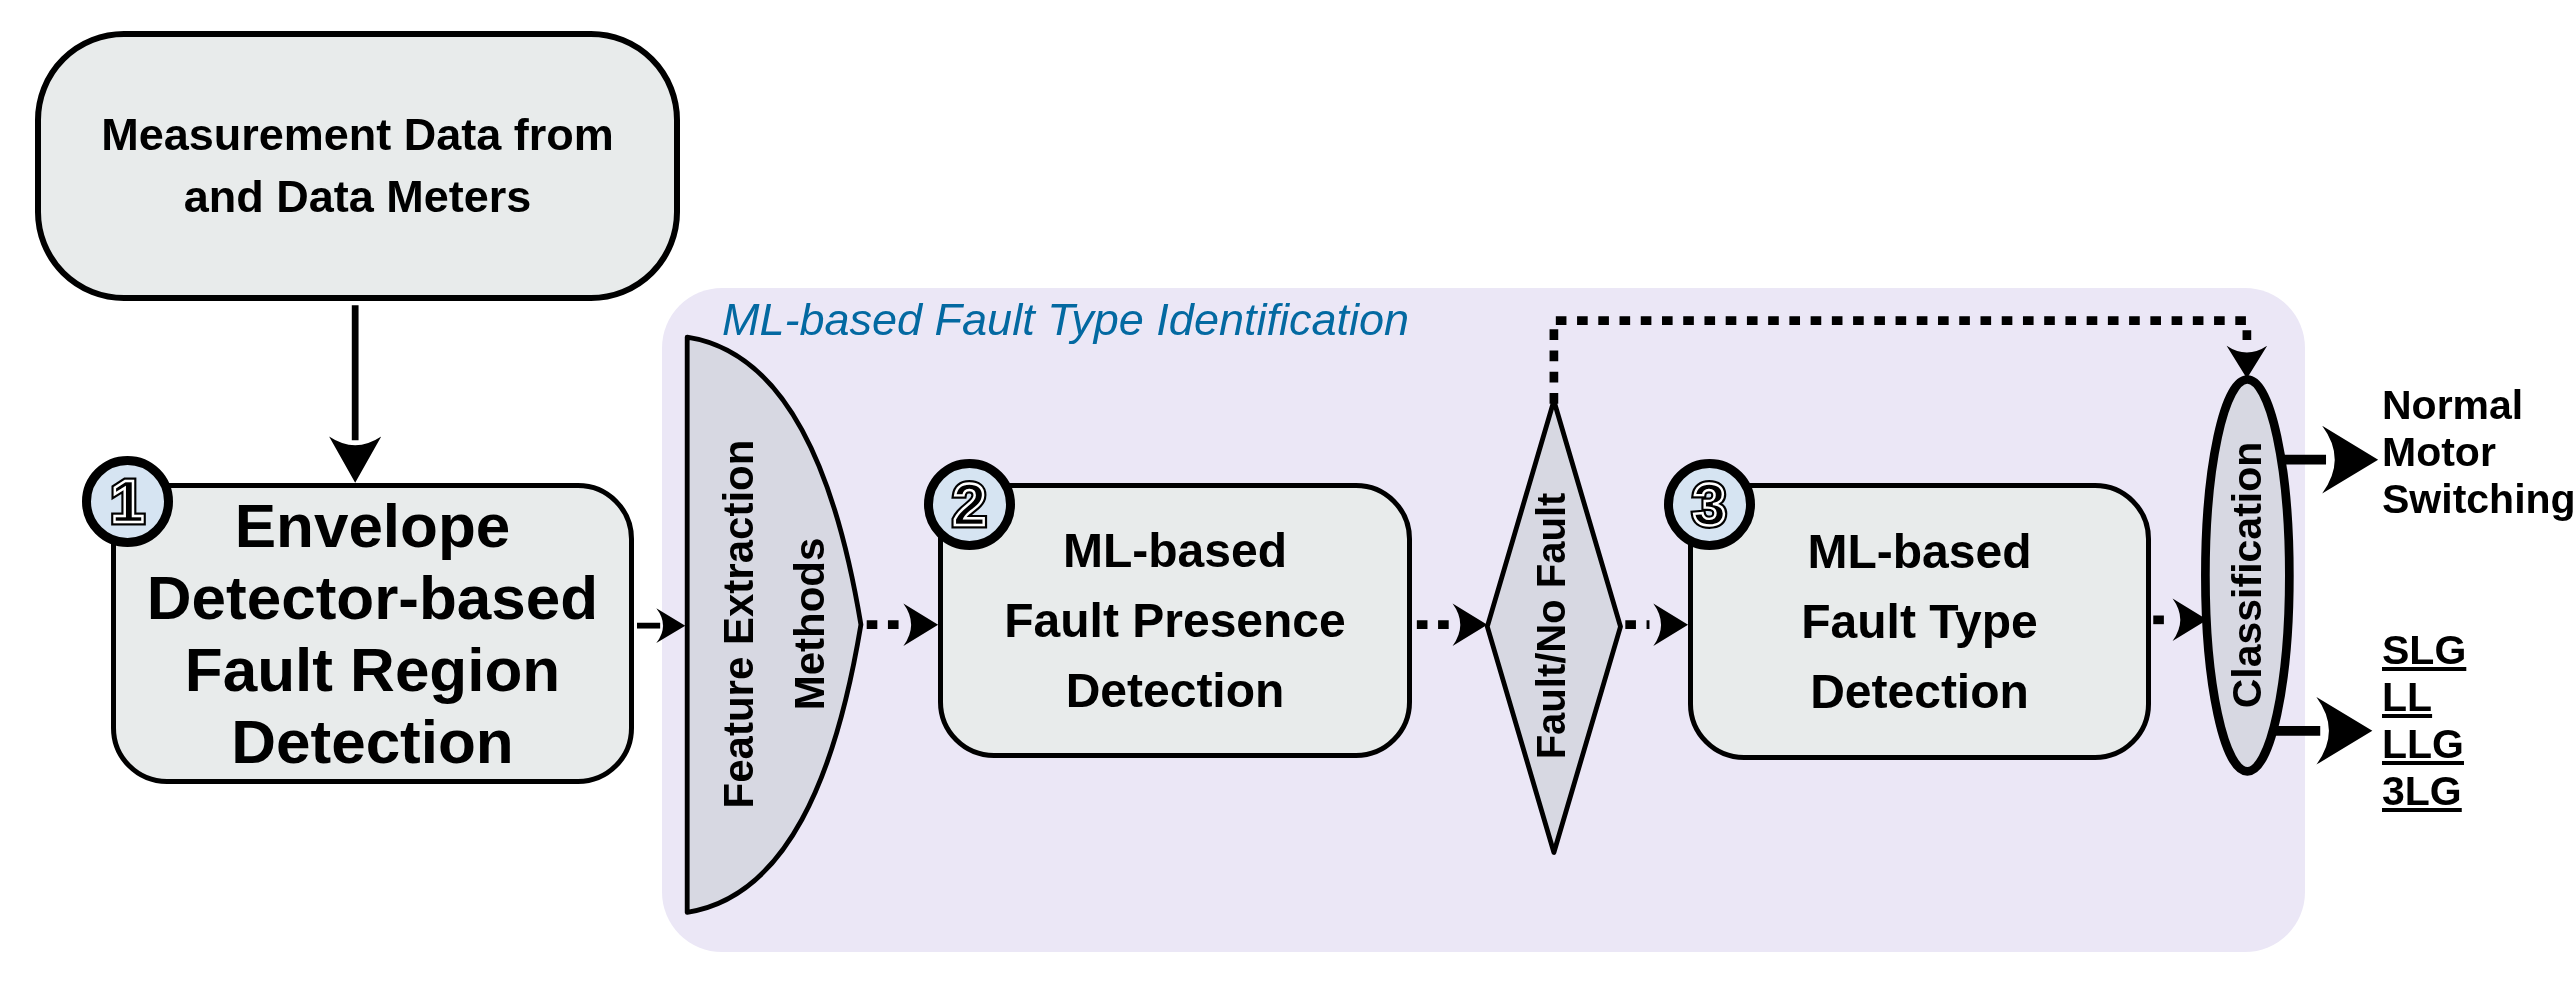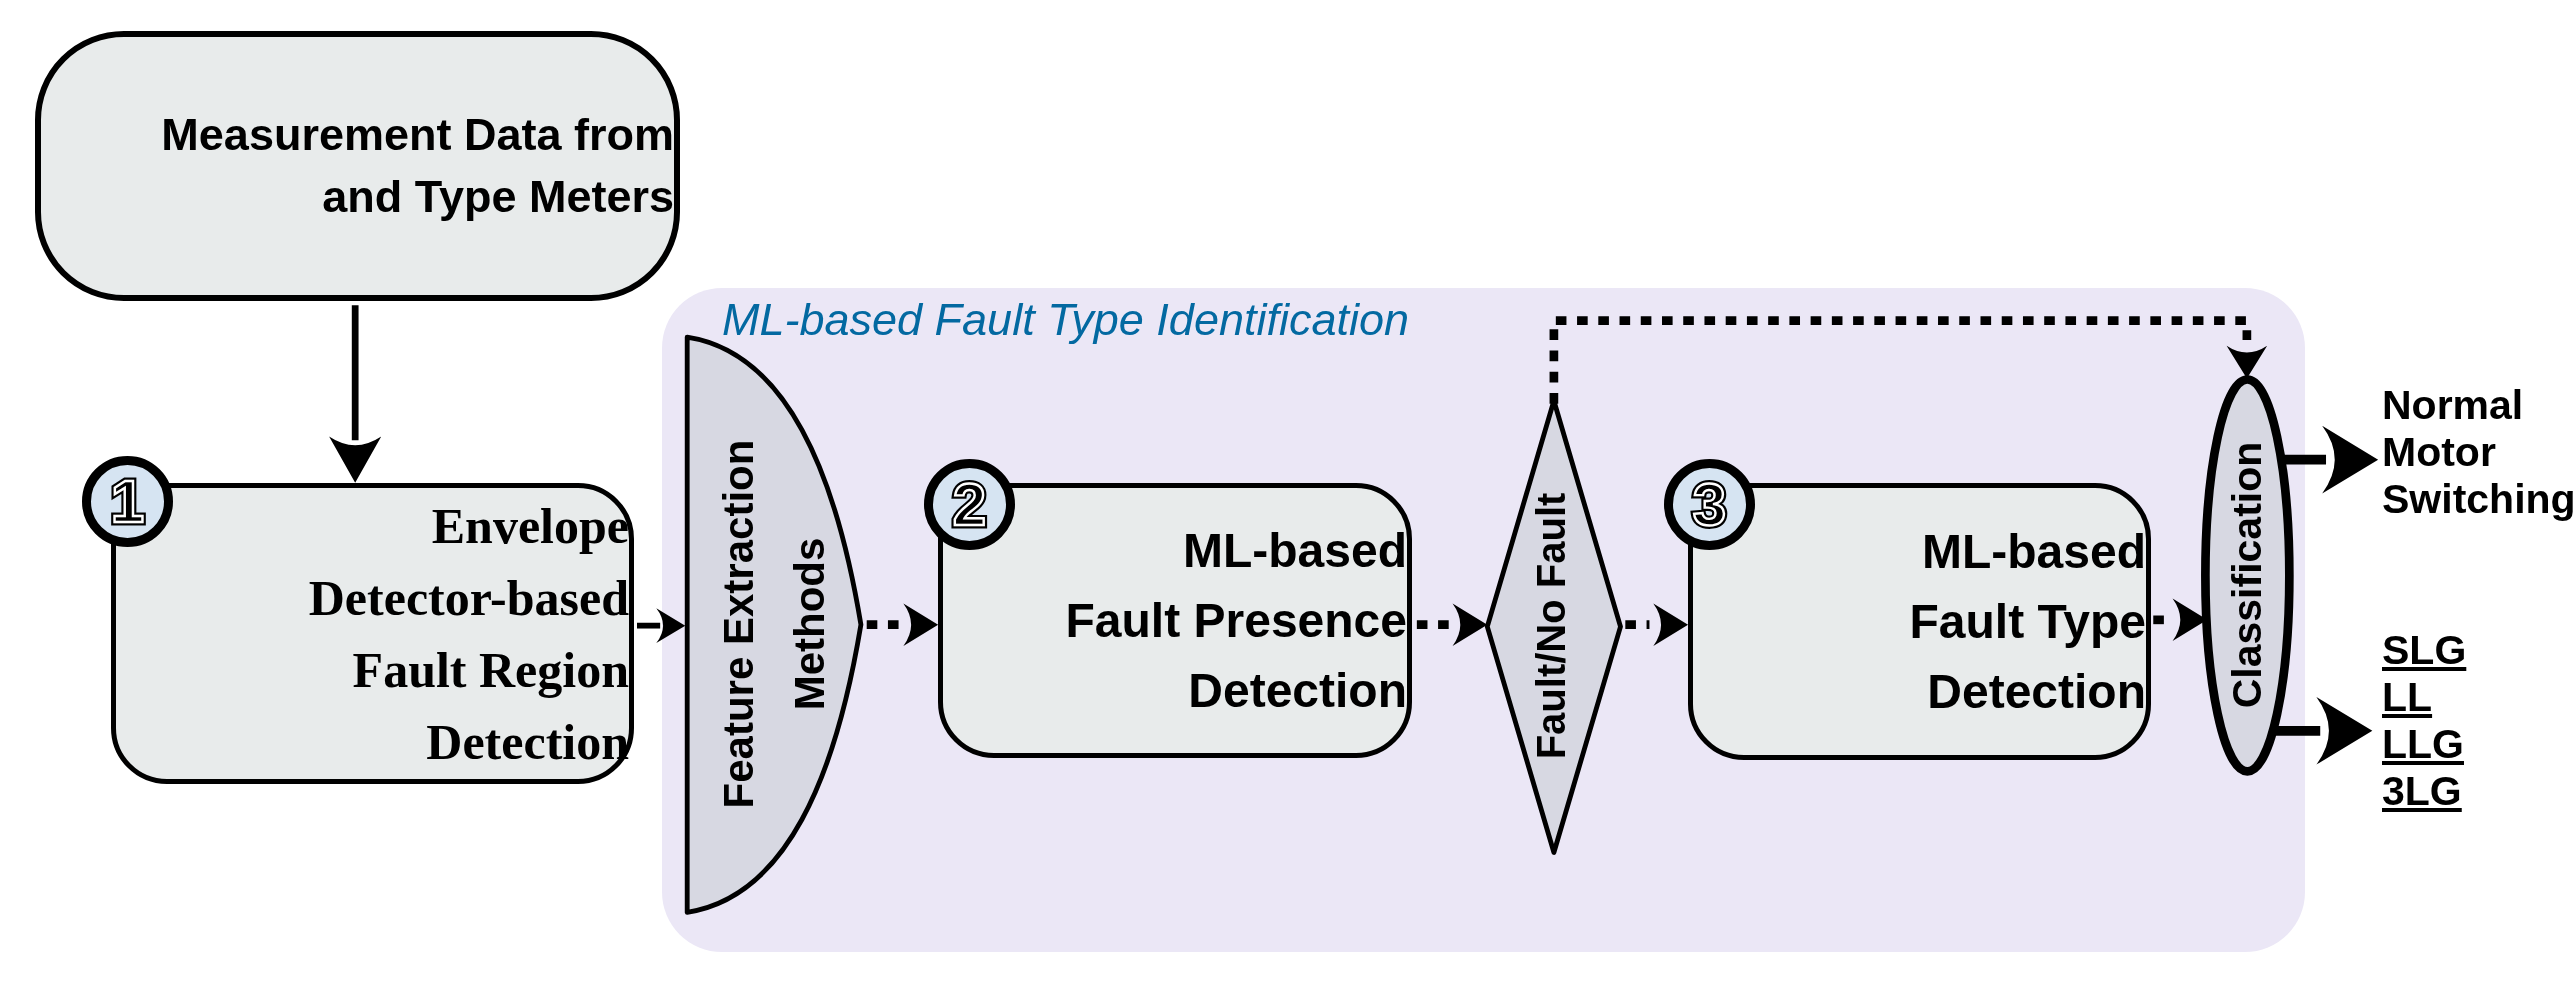"Measurement Data from" .proc { align-items: flex-end -> center }
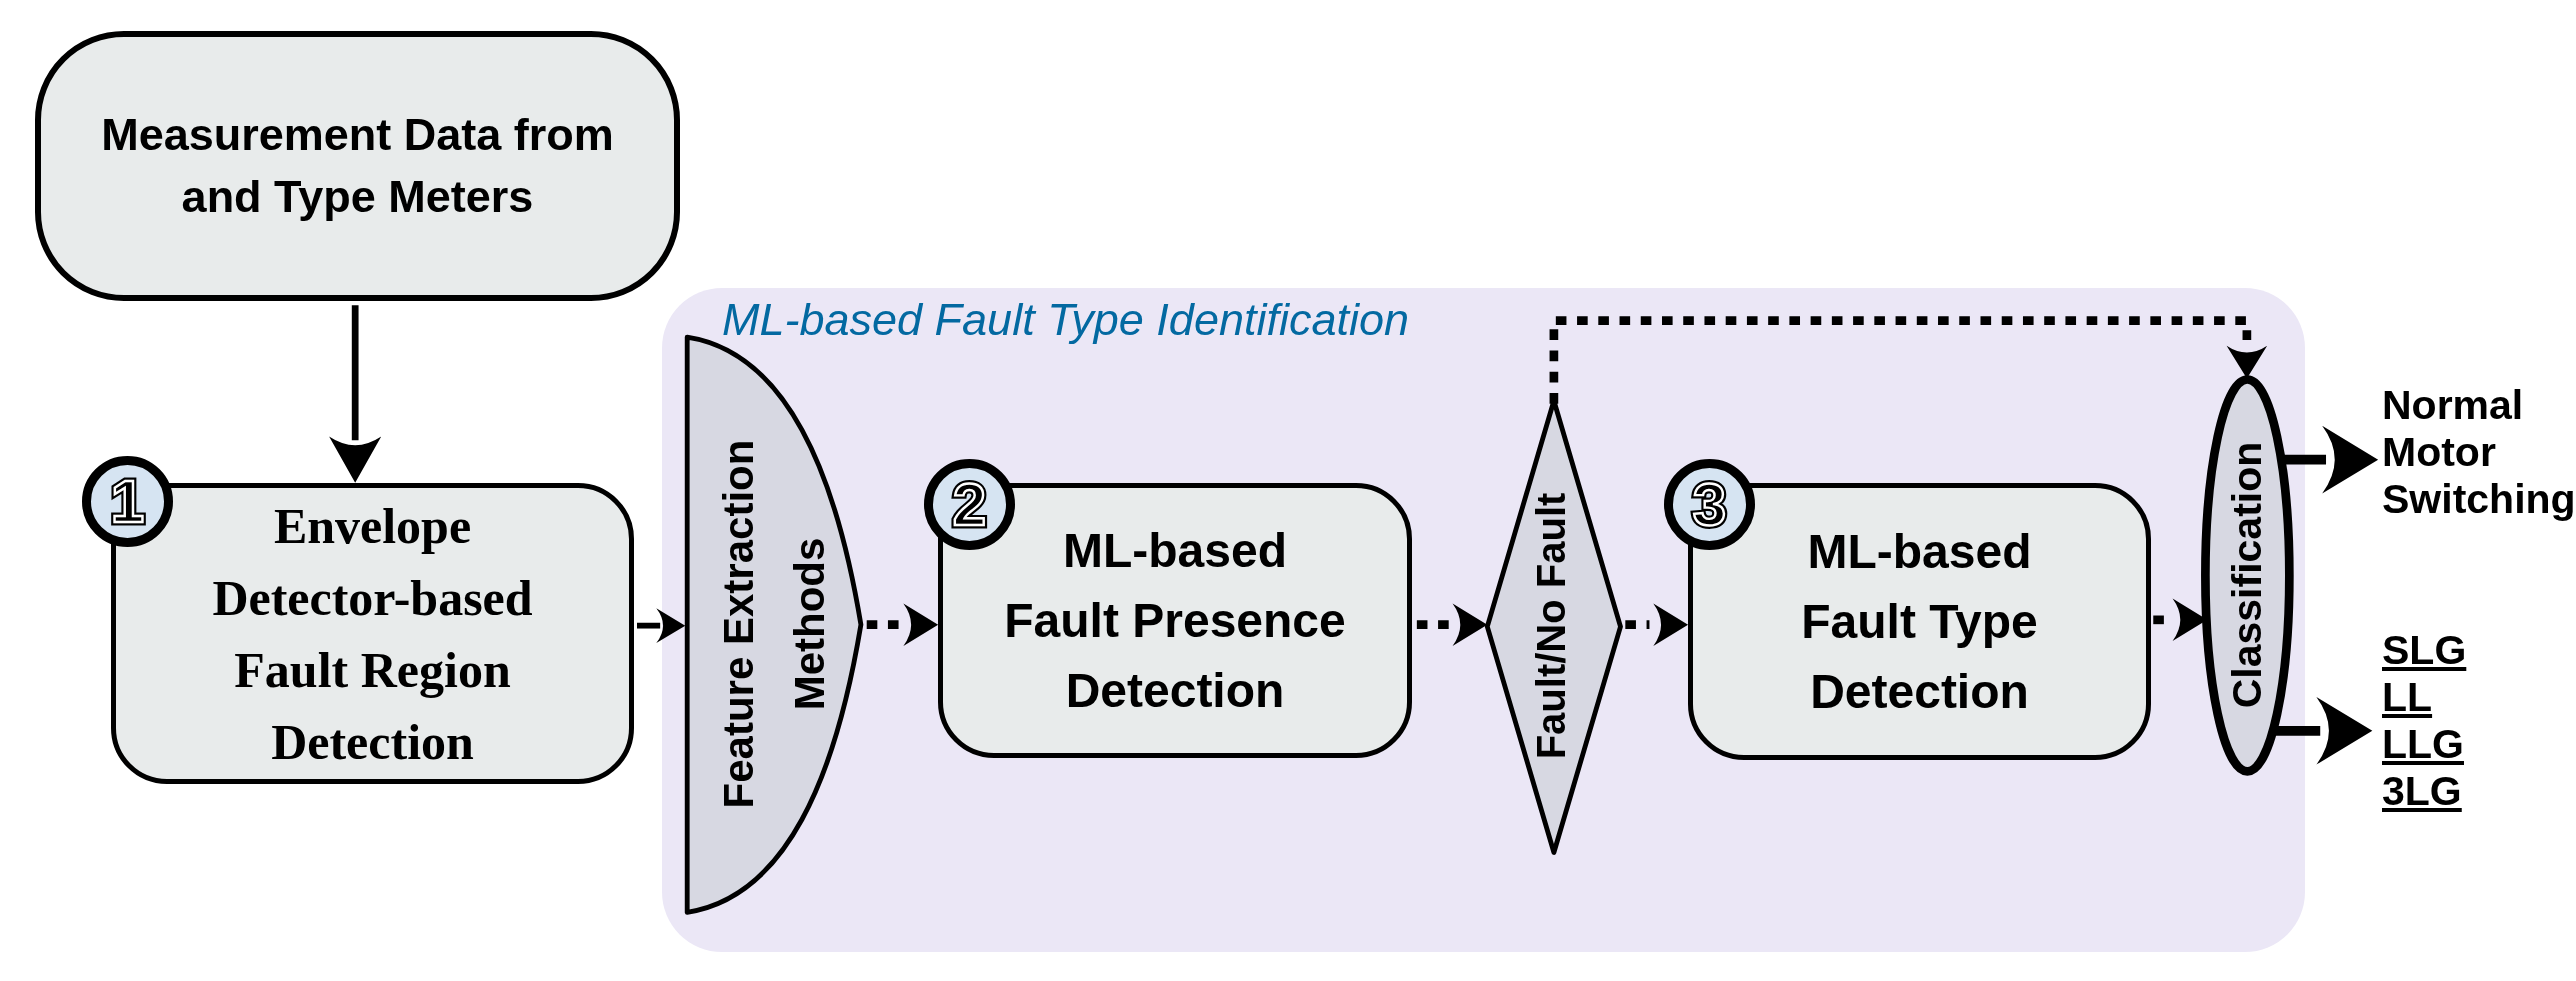"and Type Meters" div.ln { text: Type -> Data }
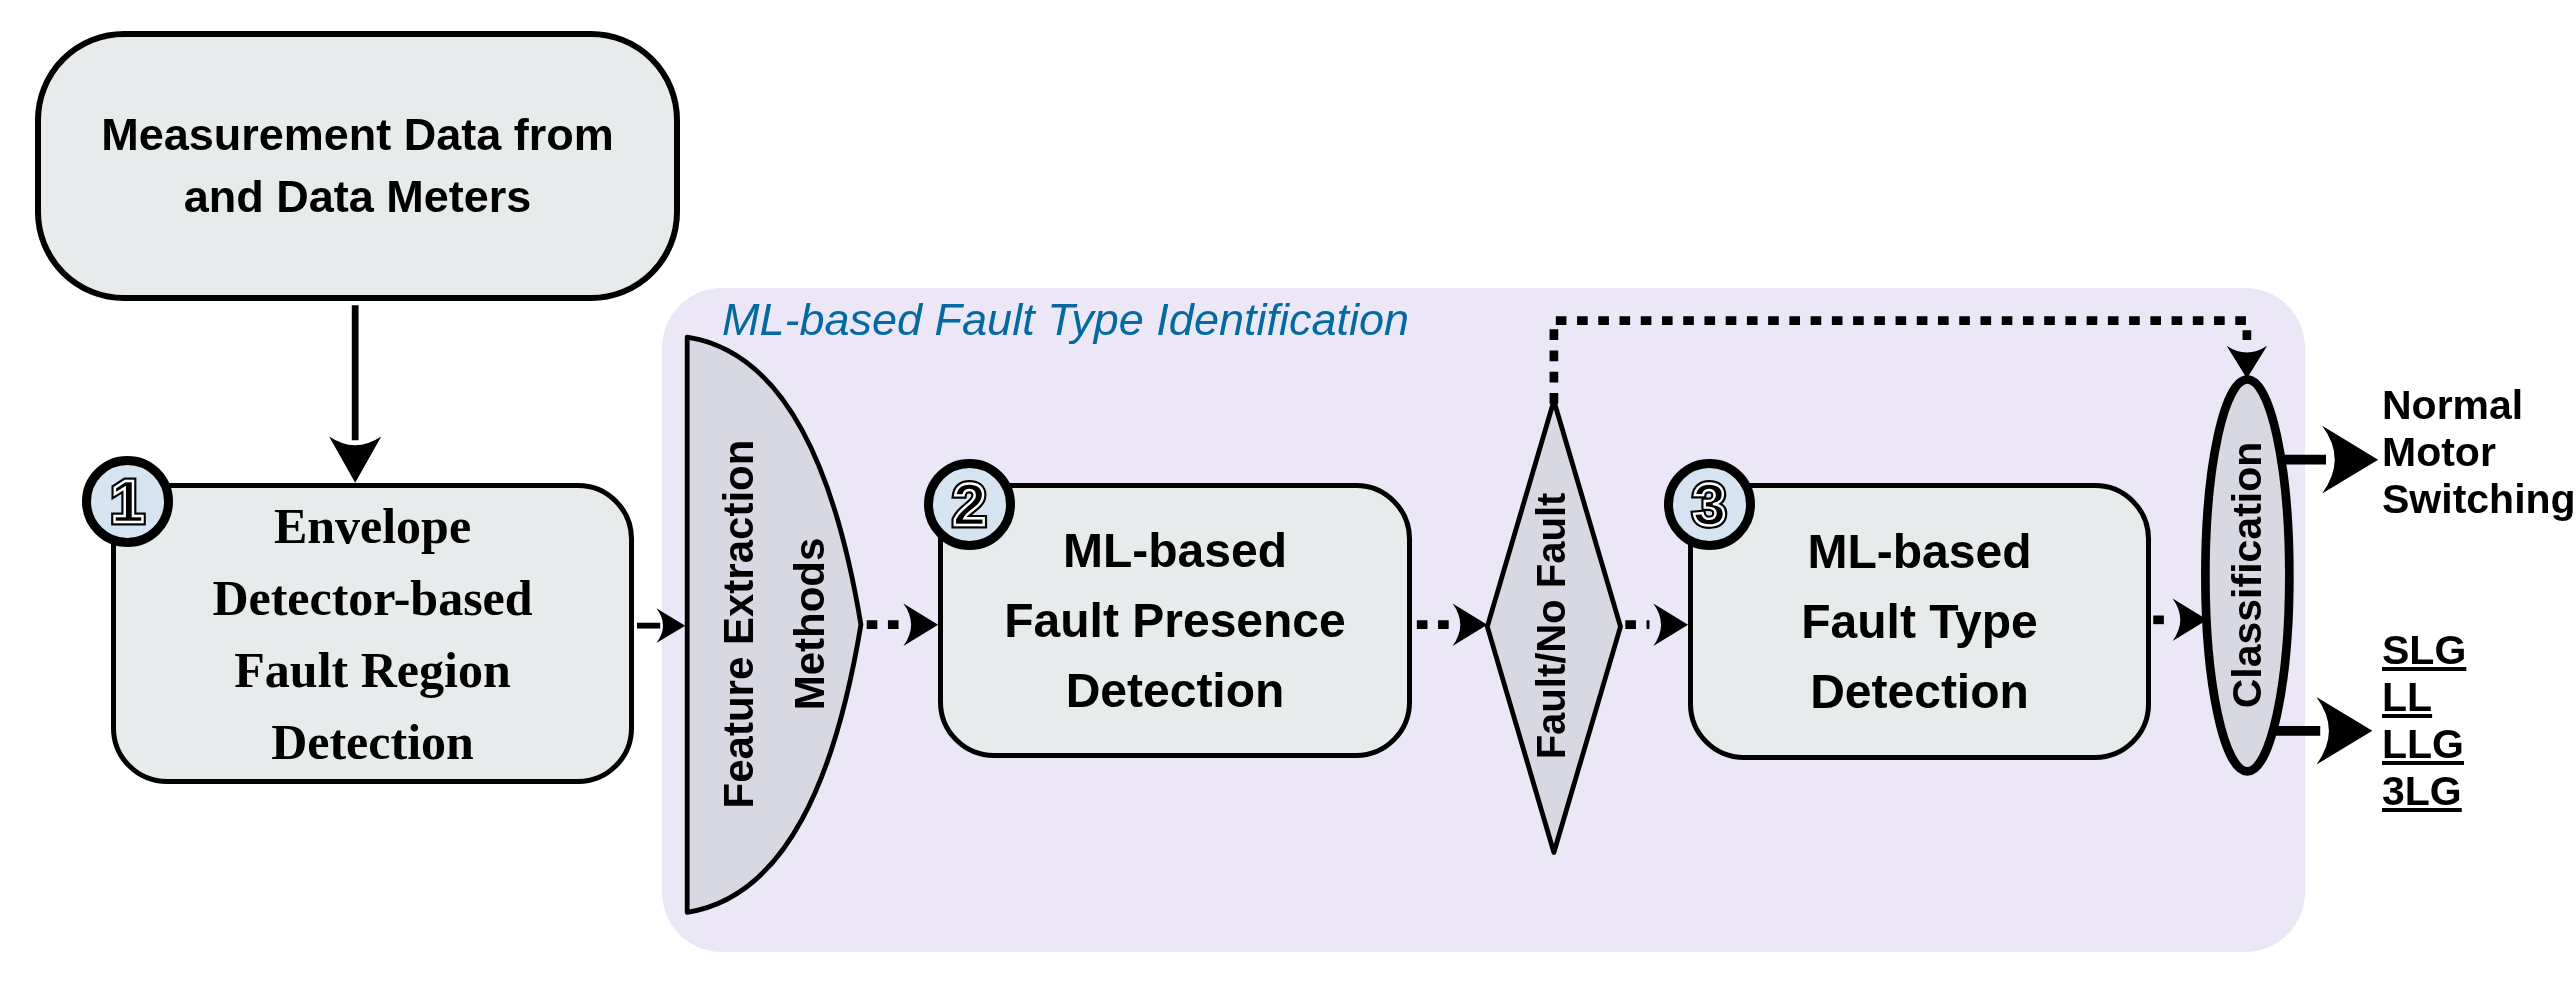"Envelope" #step1-box .ln { font-family: Liberation Serif, serif -> none; font-size: 50px -> 62px }
